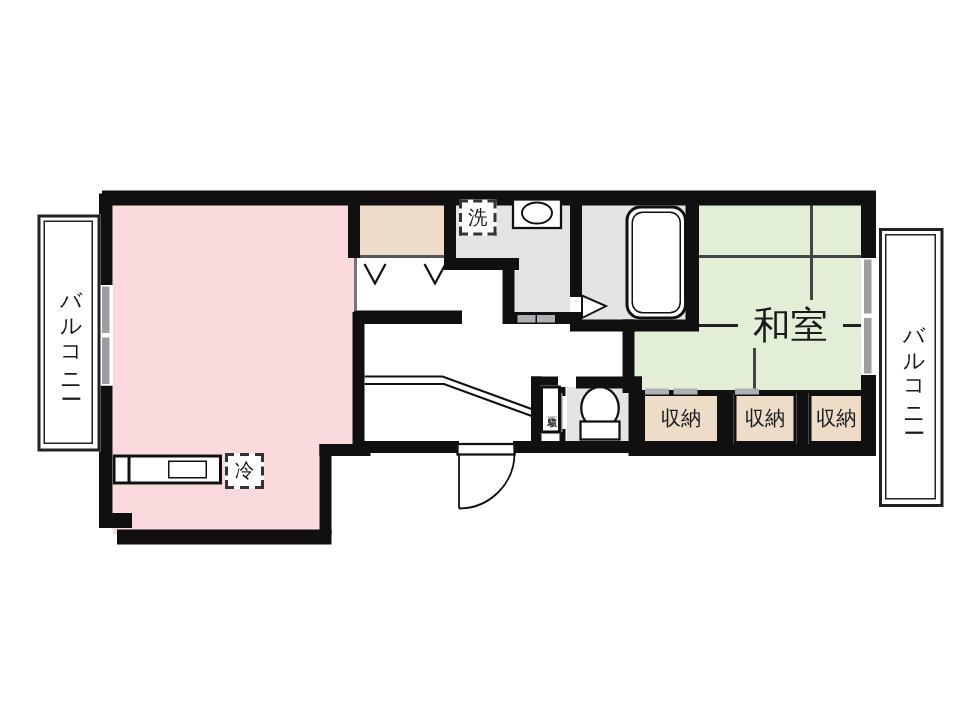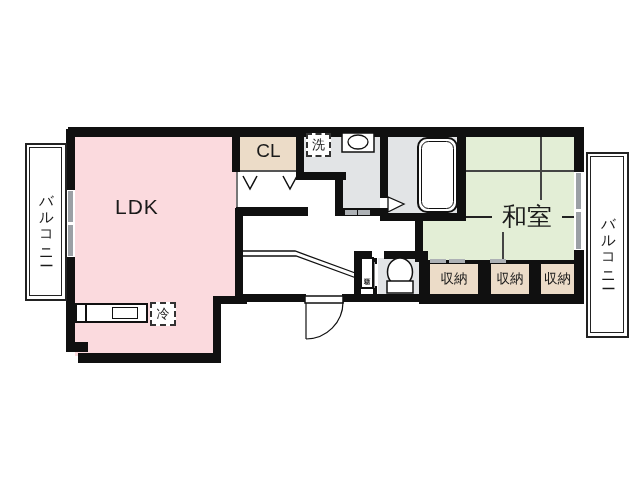"CL" div.label { html: <div>CL</div> -> none }
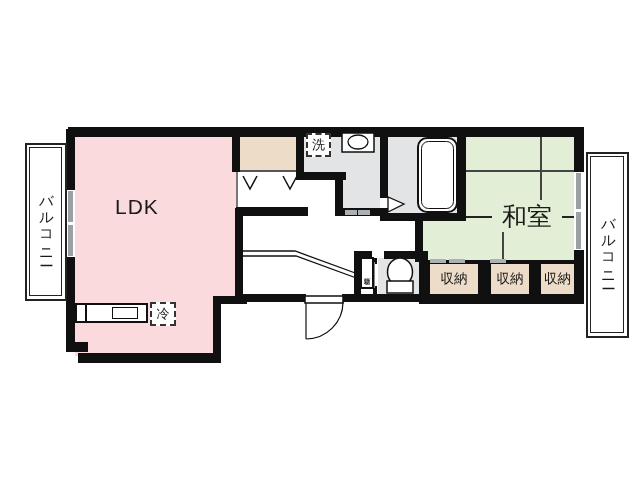"LDK" div.label { html: <div>LDK</div> -> none }
